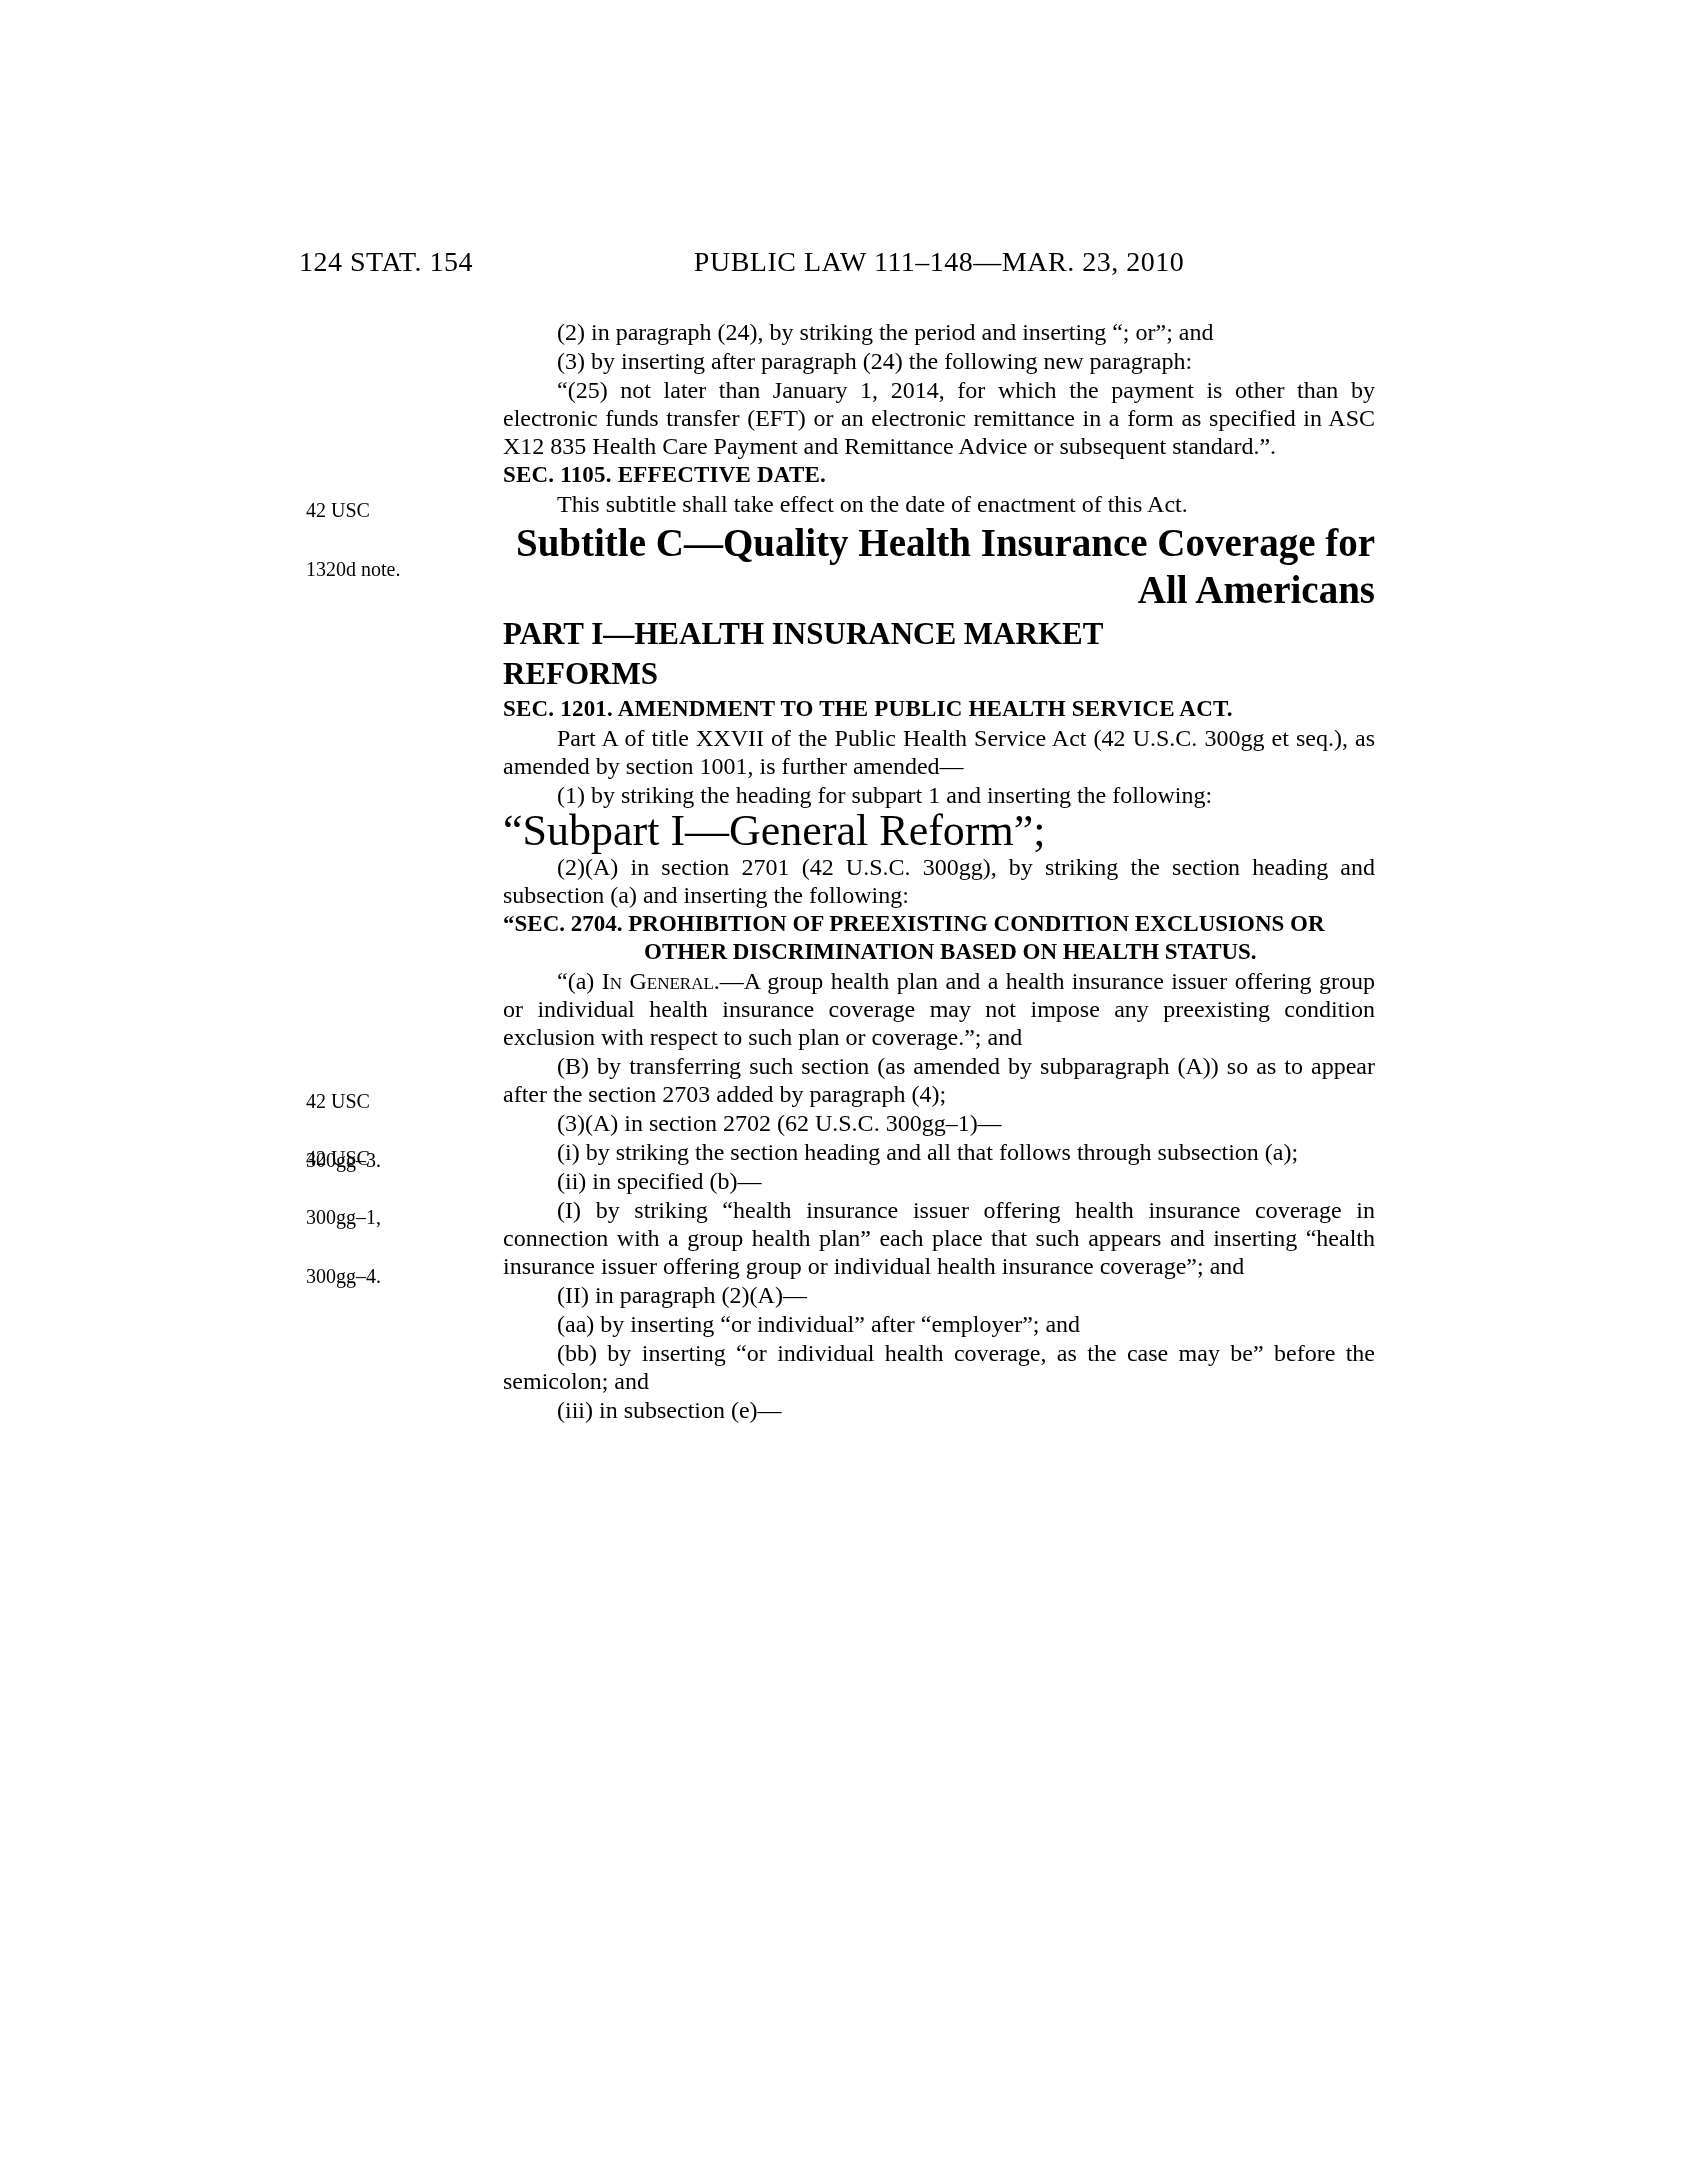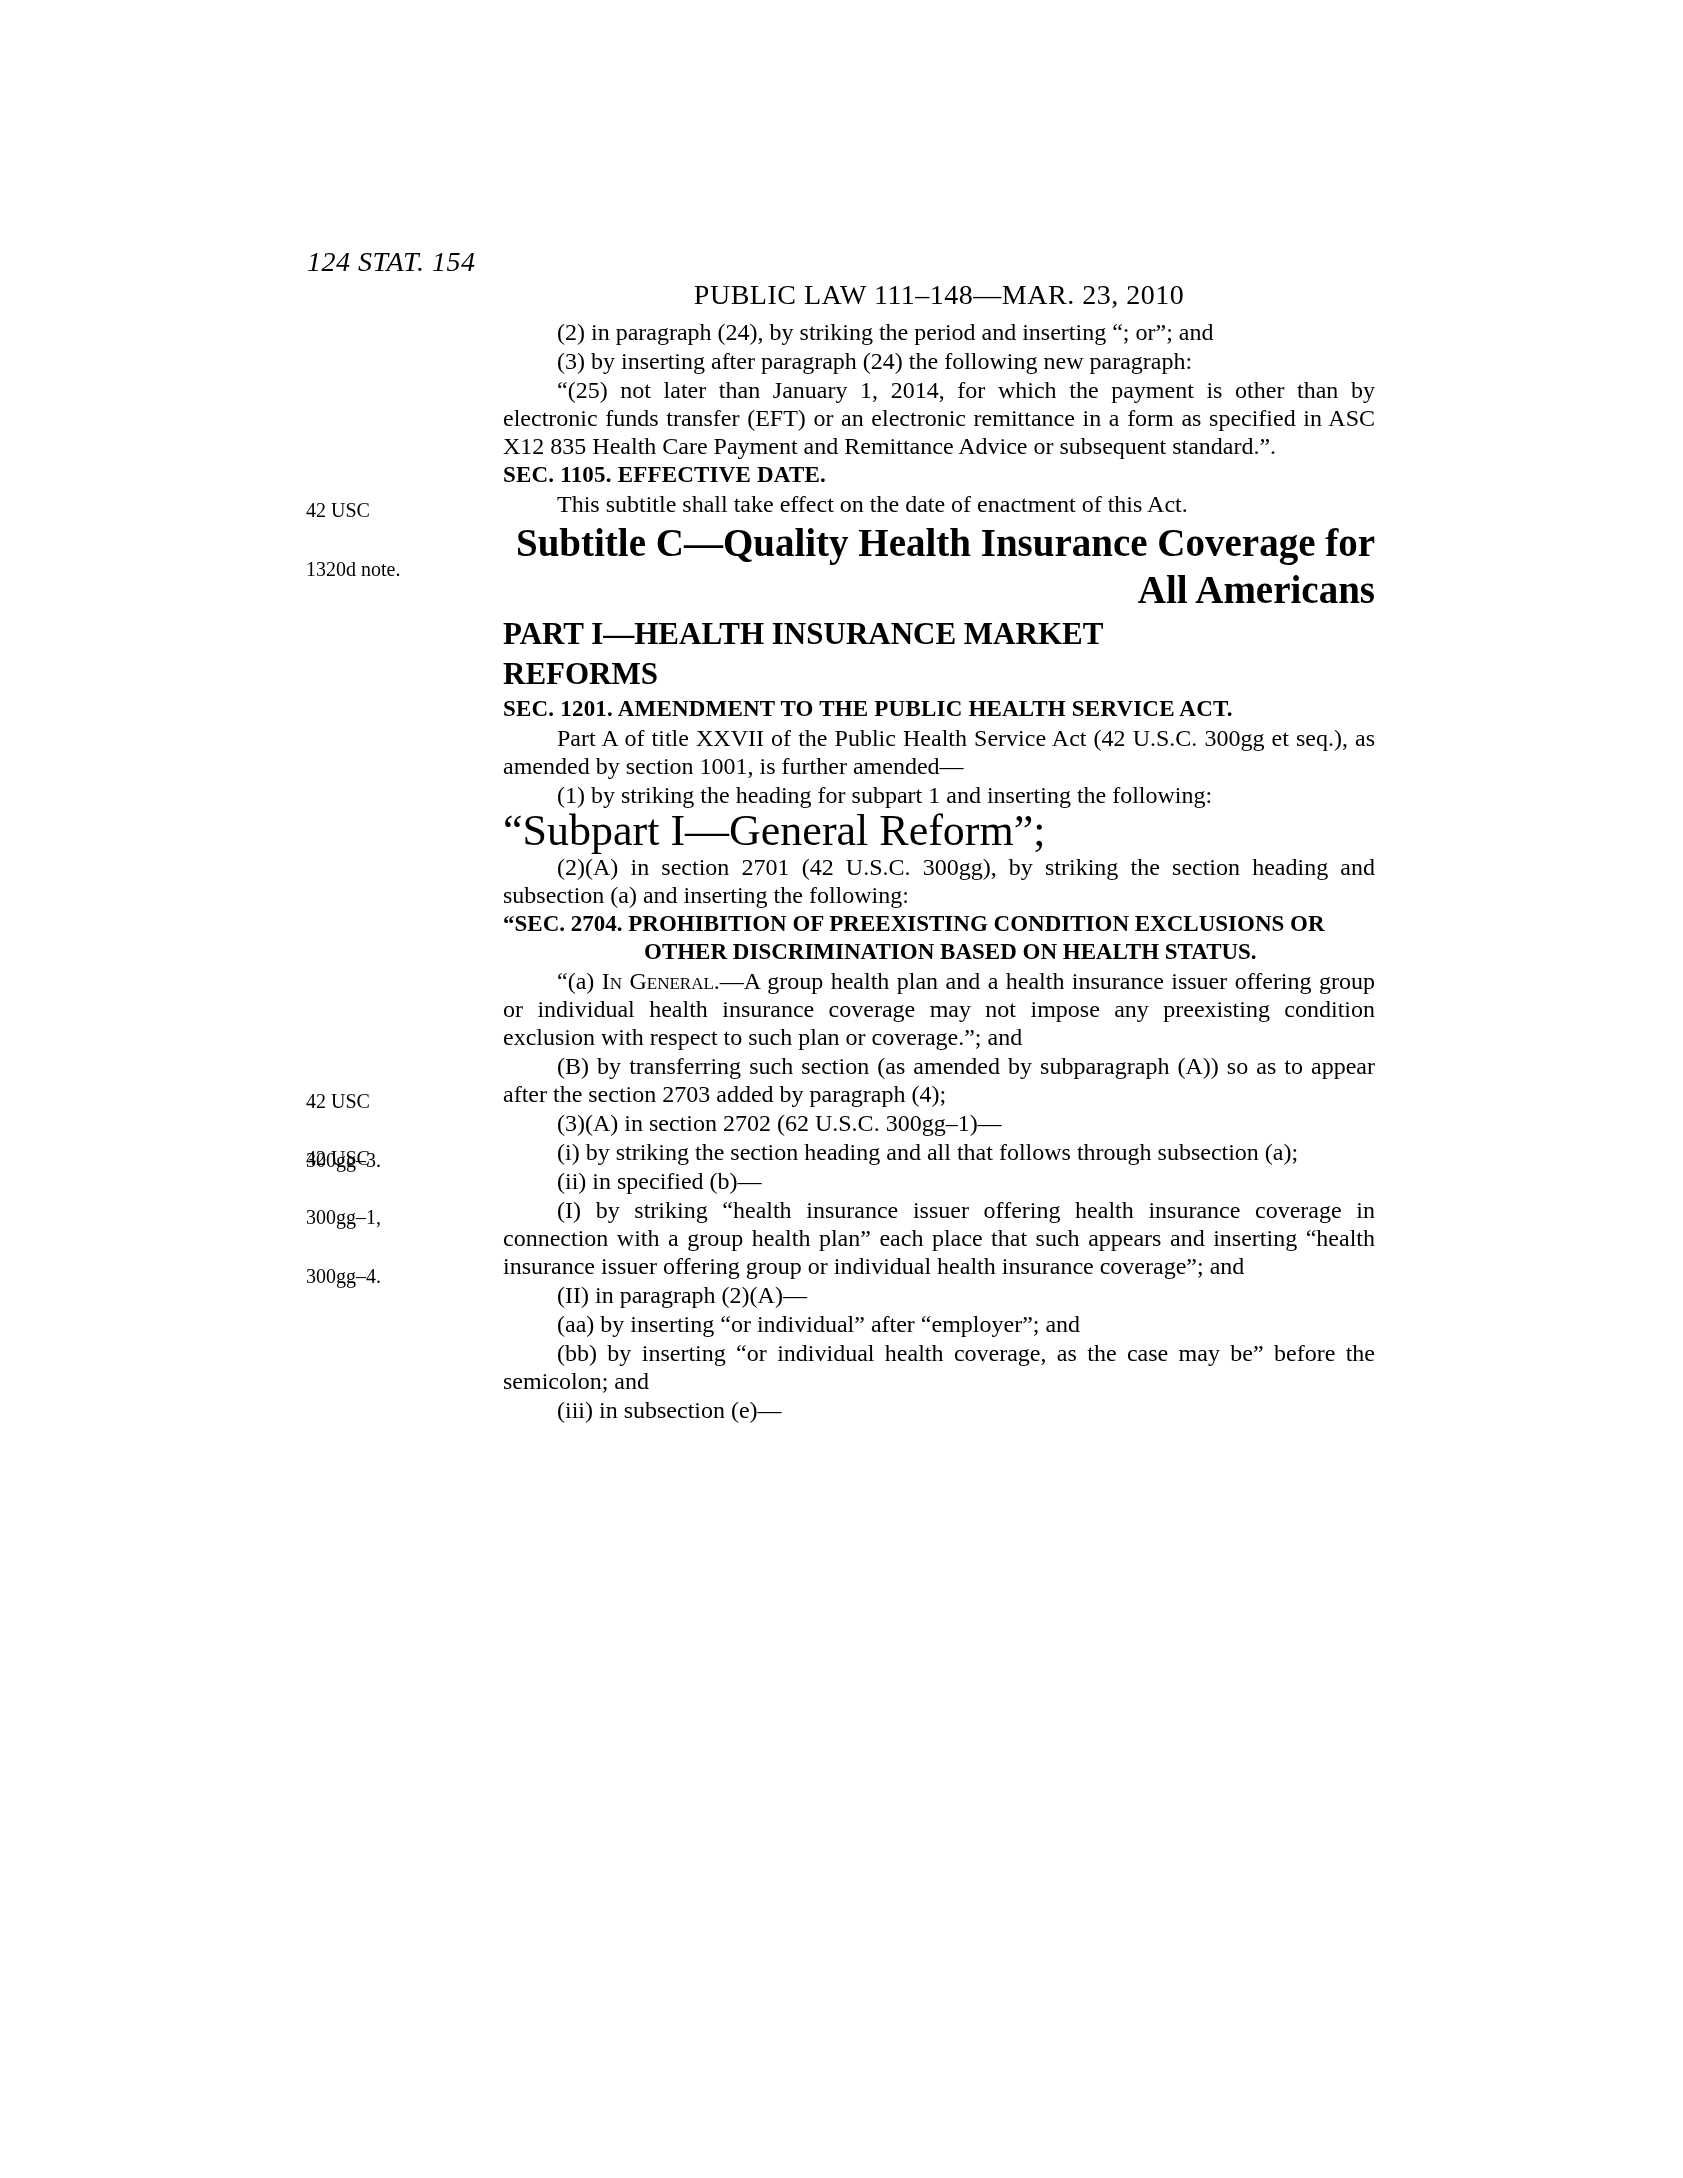"124 STAT. 154" .hdr-stat { font-style: italic -> none; left: 307px -> 299px }
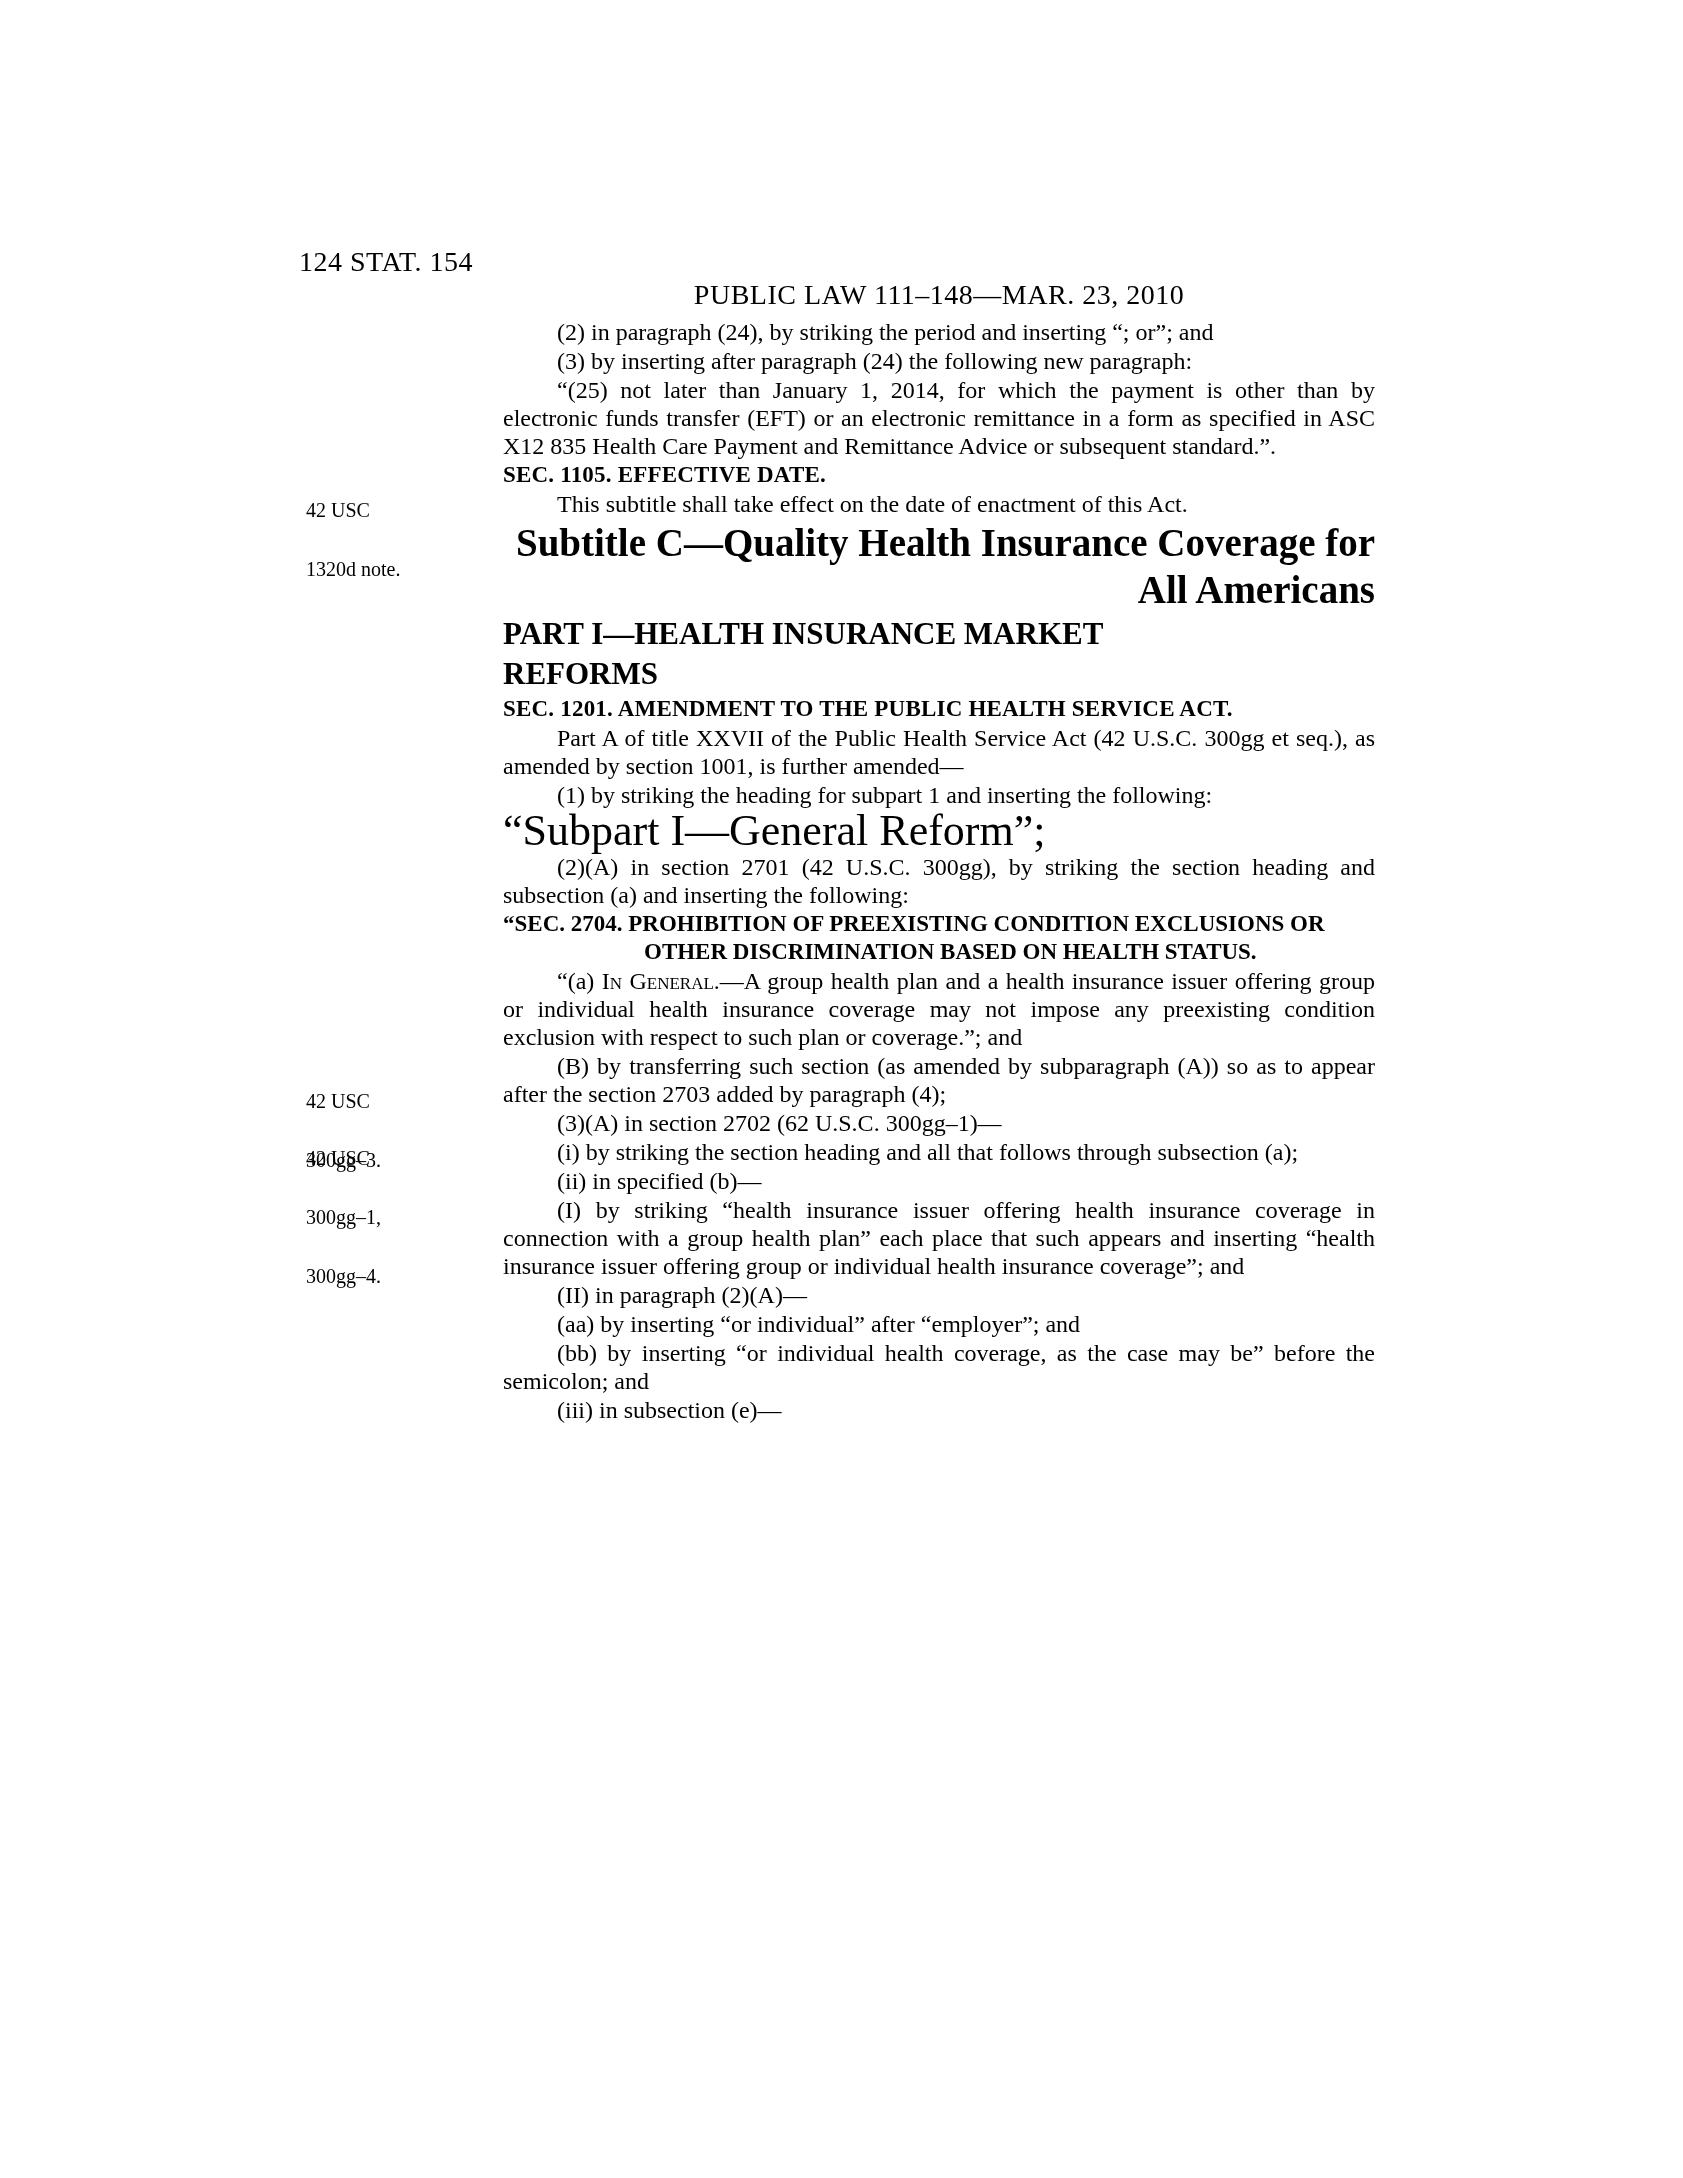"PUBLIC LAW 111–148—MAR. 23, 2010" .hdr-law { margin-top: 33px -> none }
